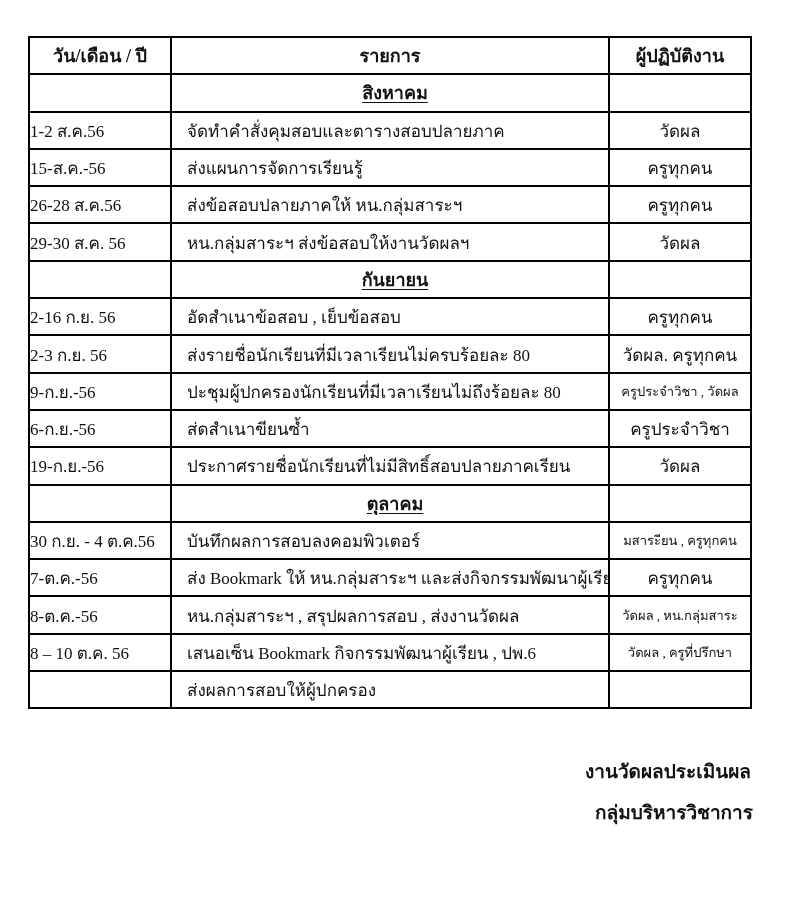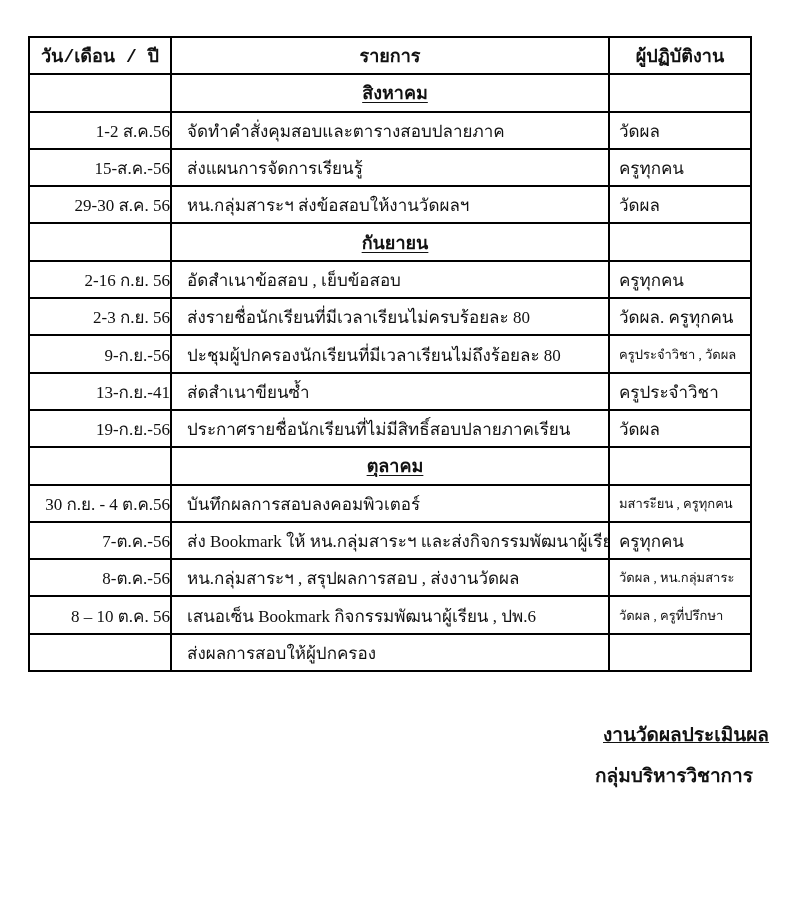"วัน/เดือน / ปี" th { font-family: Liberation Mono, monospace -> none }
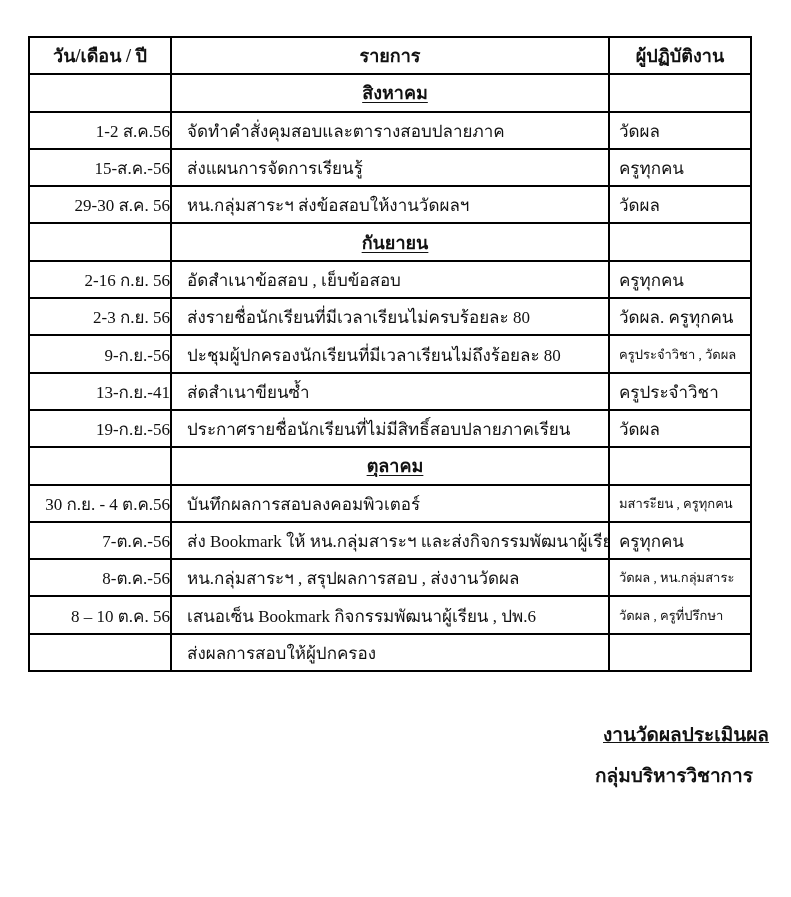"1-2 ส.ค.56" td.cell-date { text-align: right -> left }
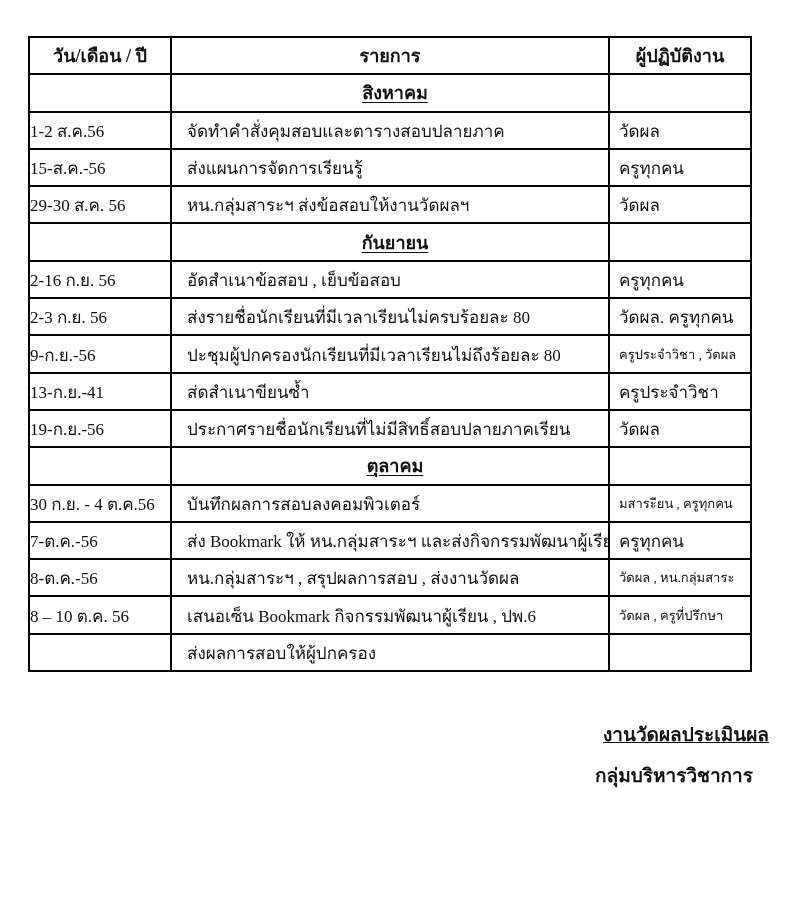"วัดผล" td.cell-staff { padding-left: 9px -> none; text-align: left -> center }
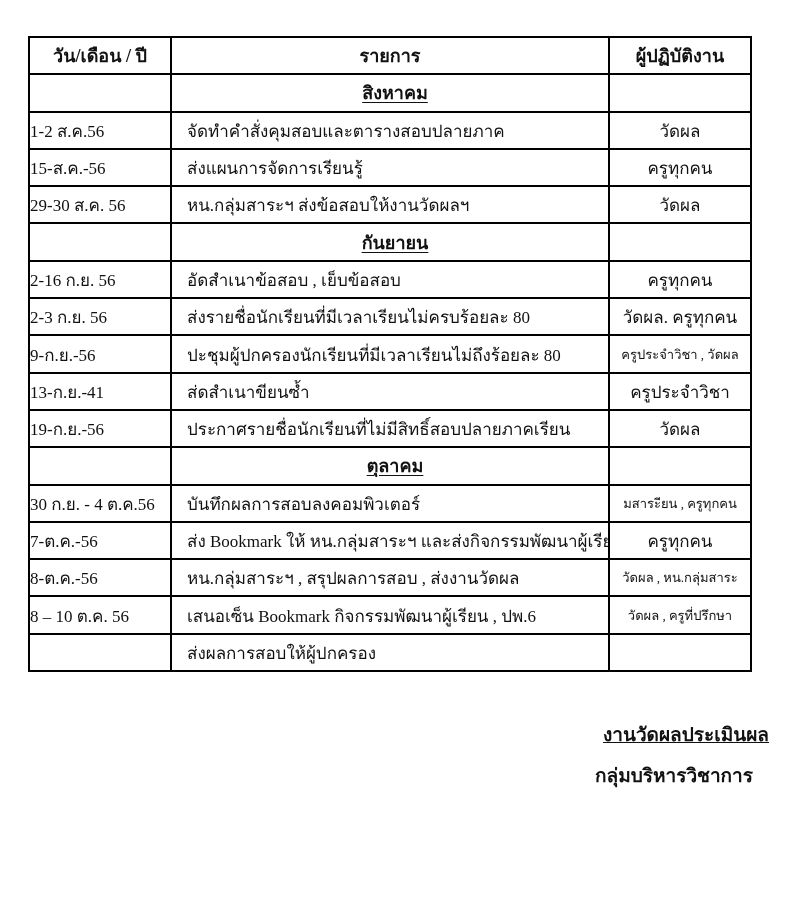"26-28 ส.ค.56" tr { html: none -> <tr> <td>26-28 ส.ค.56</td> <td>ส่งข้อสอบปลายภาคให้ หน.กลุ่มสาระฯ</td> <td>ครูทุกคน</td> </tr> }
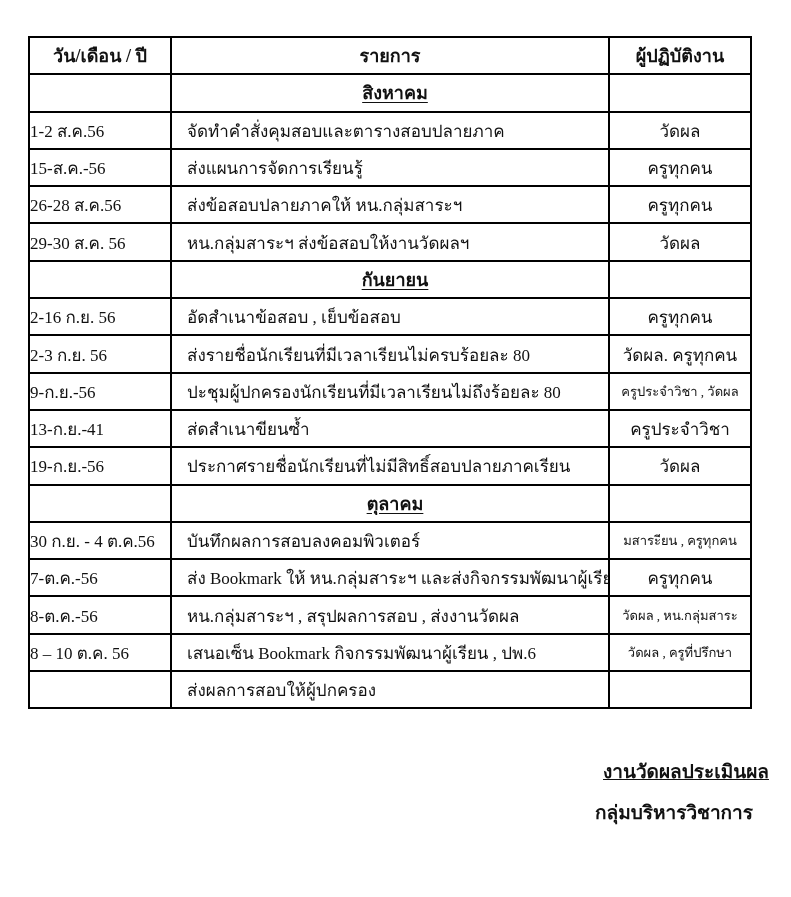"13-ก.ย.-41" td.cell-date { text: 13-ก.ย.-41 -> 6-ก.ย.-56 }
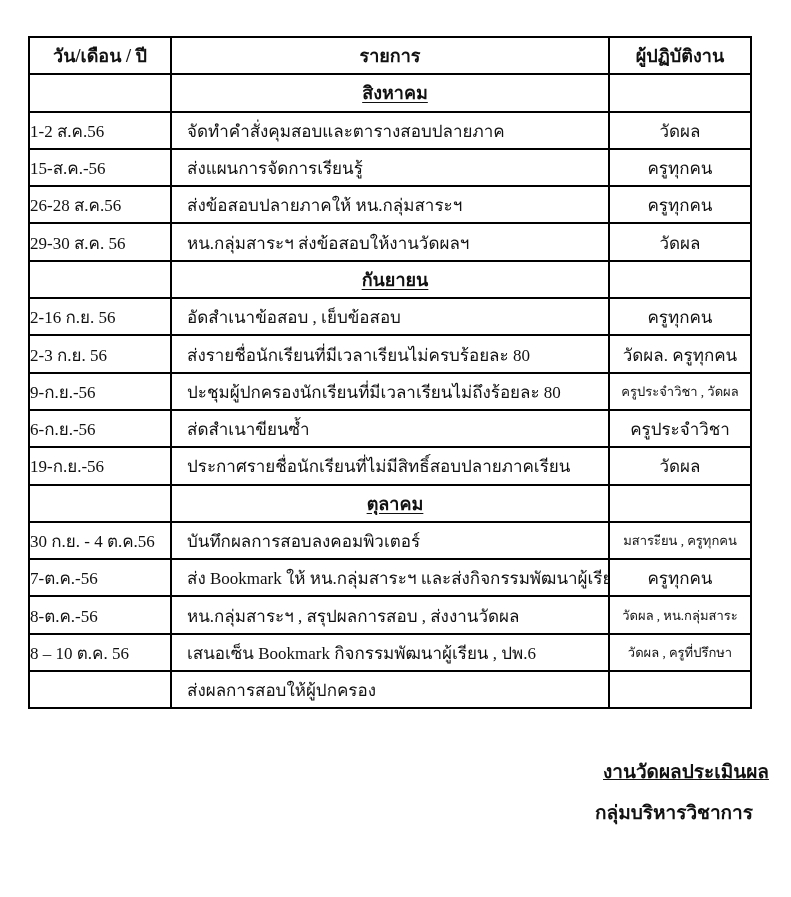"งานวัดผลประเมินผล" .doc-footer .fline1 { padding-right: 22px -> 40px; text-decoration: underline -> none }
